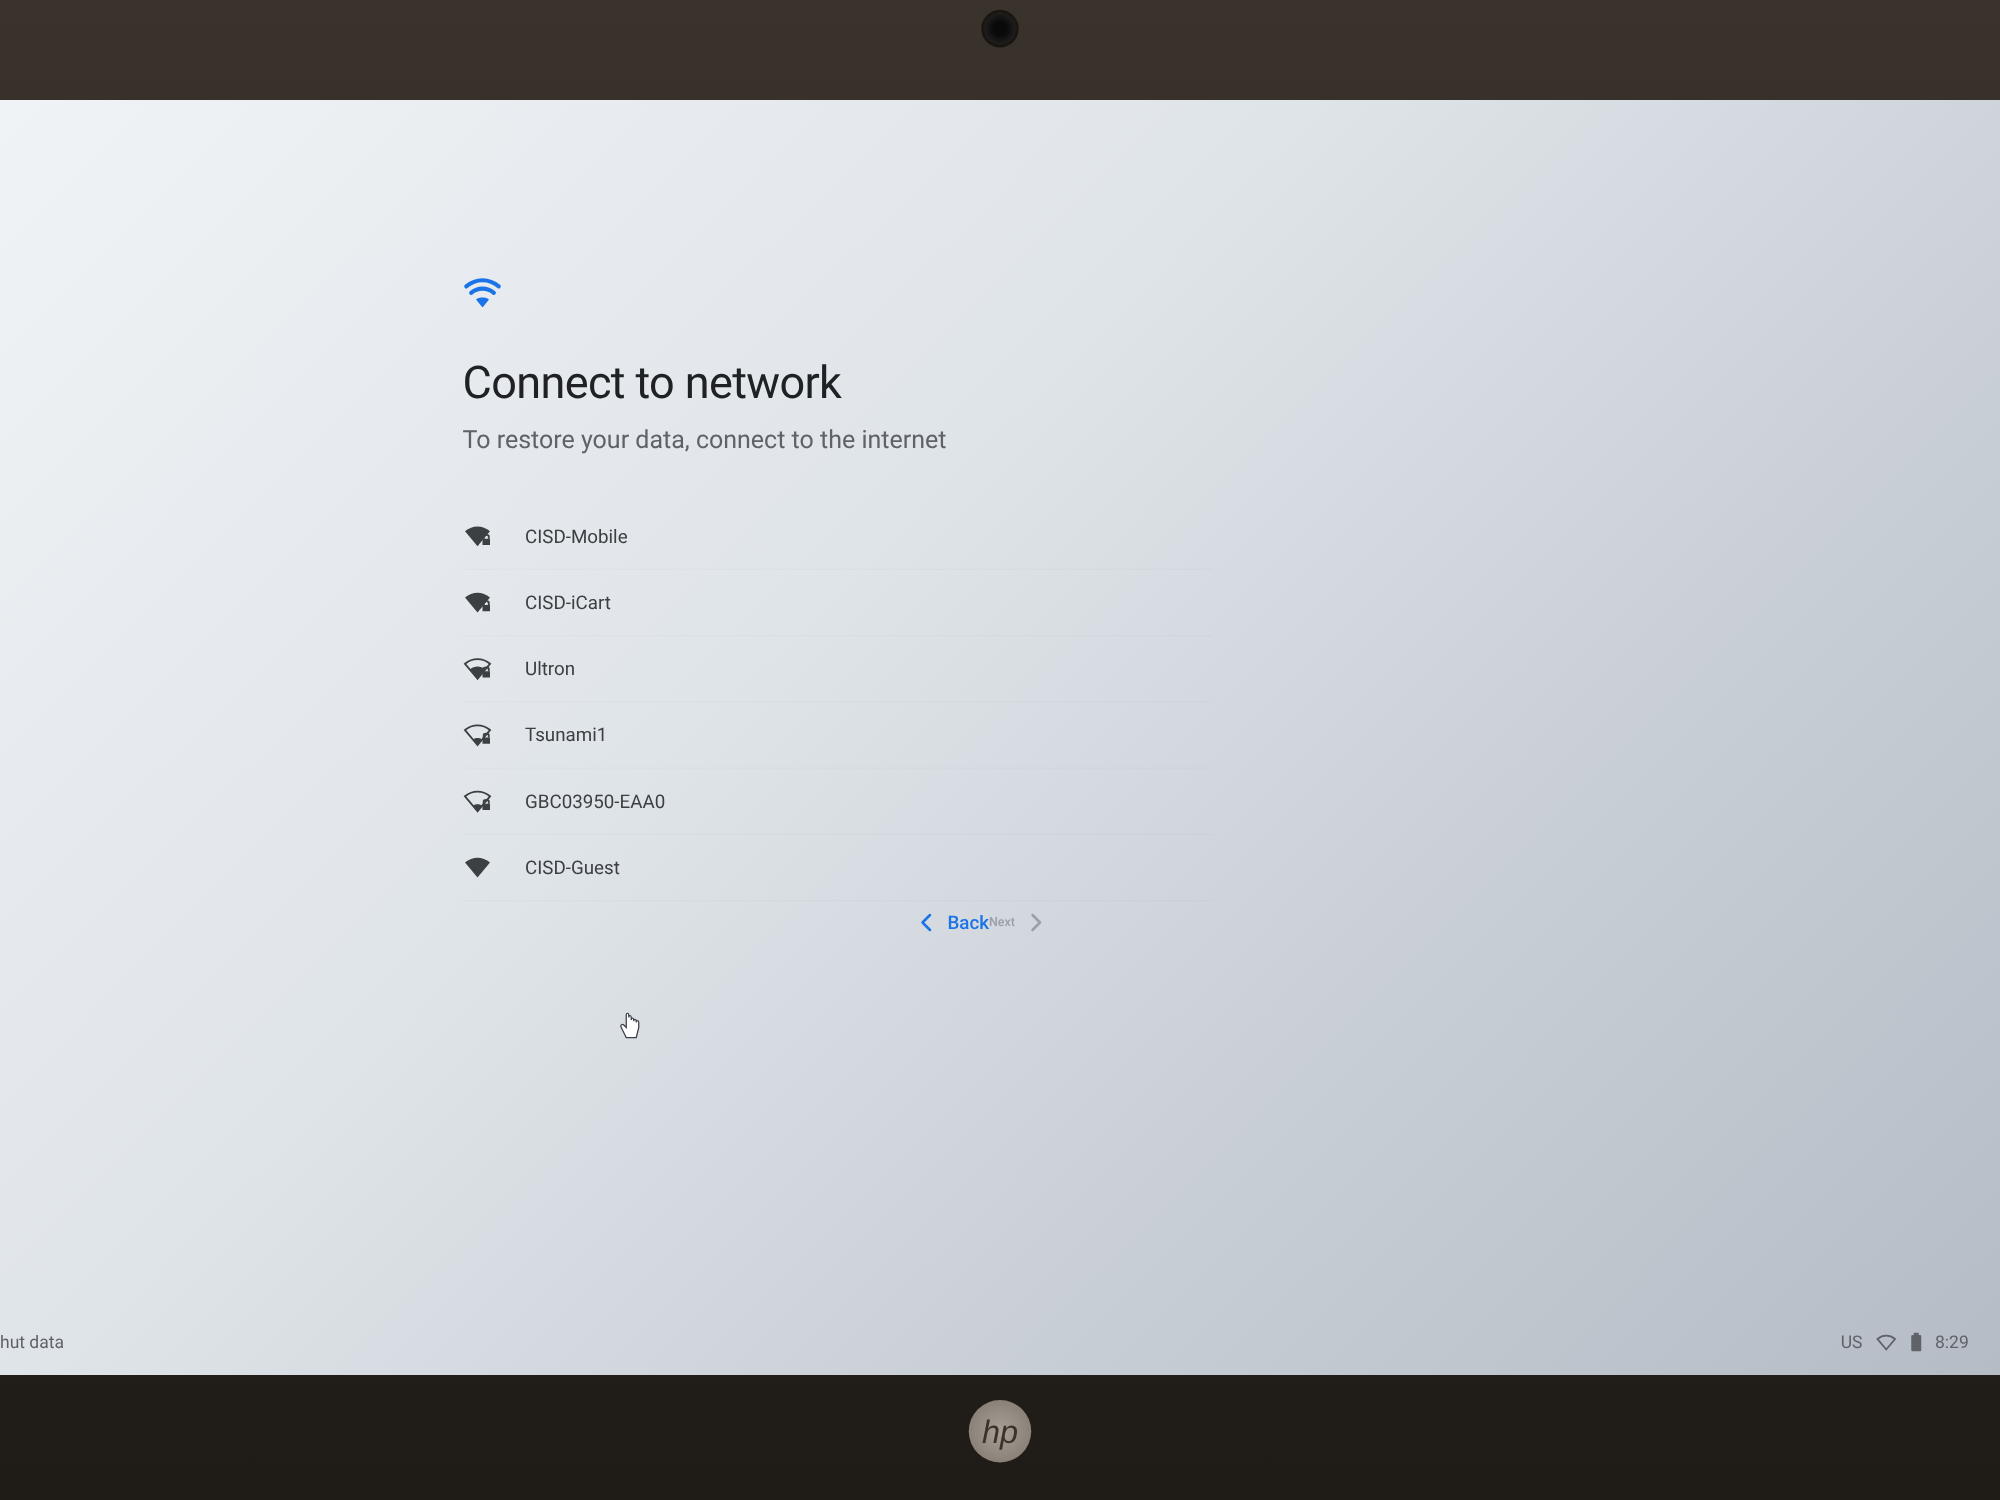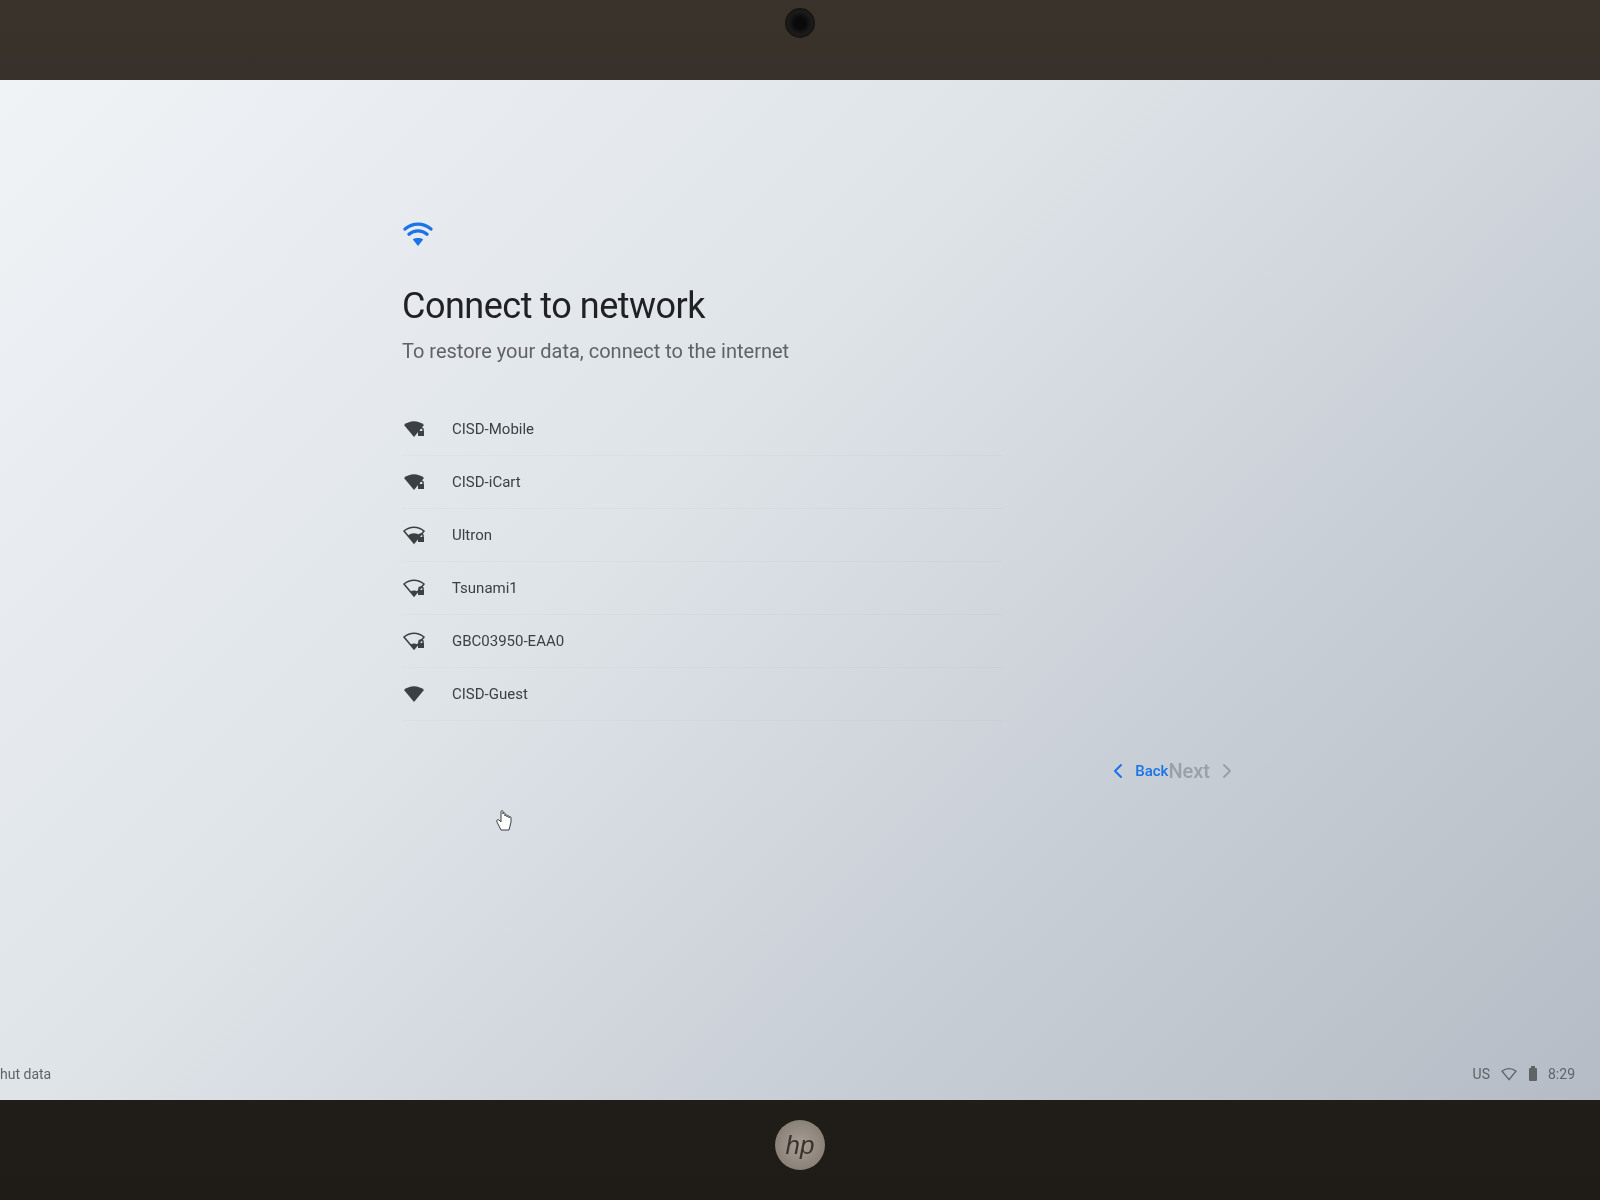"Connect to network" .screen { padding-left: 32px -> none }
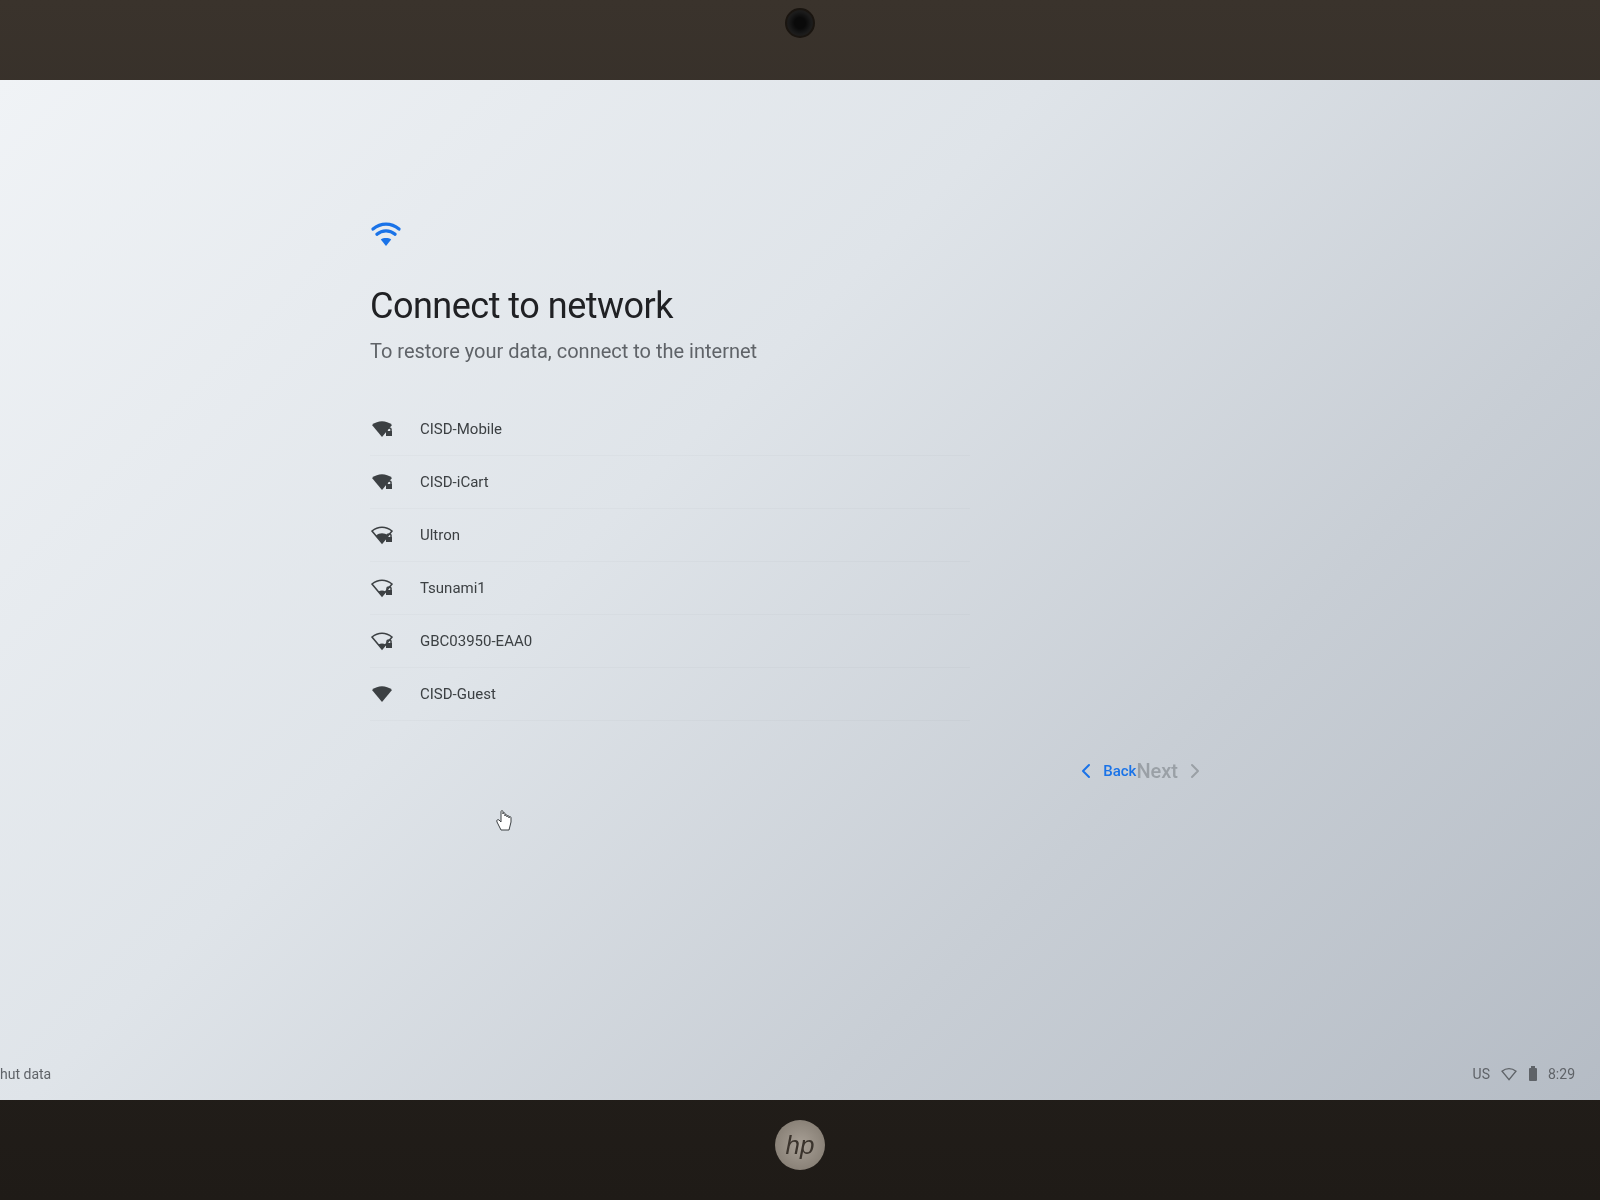"Back" .nav-buttons { justify-content: flex-end -> center; margin-top: 30px -> none }
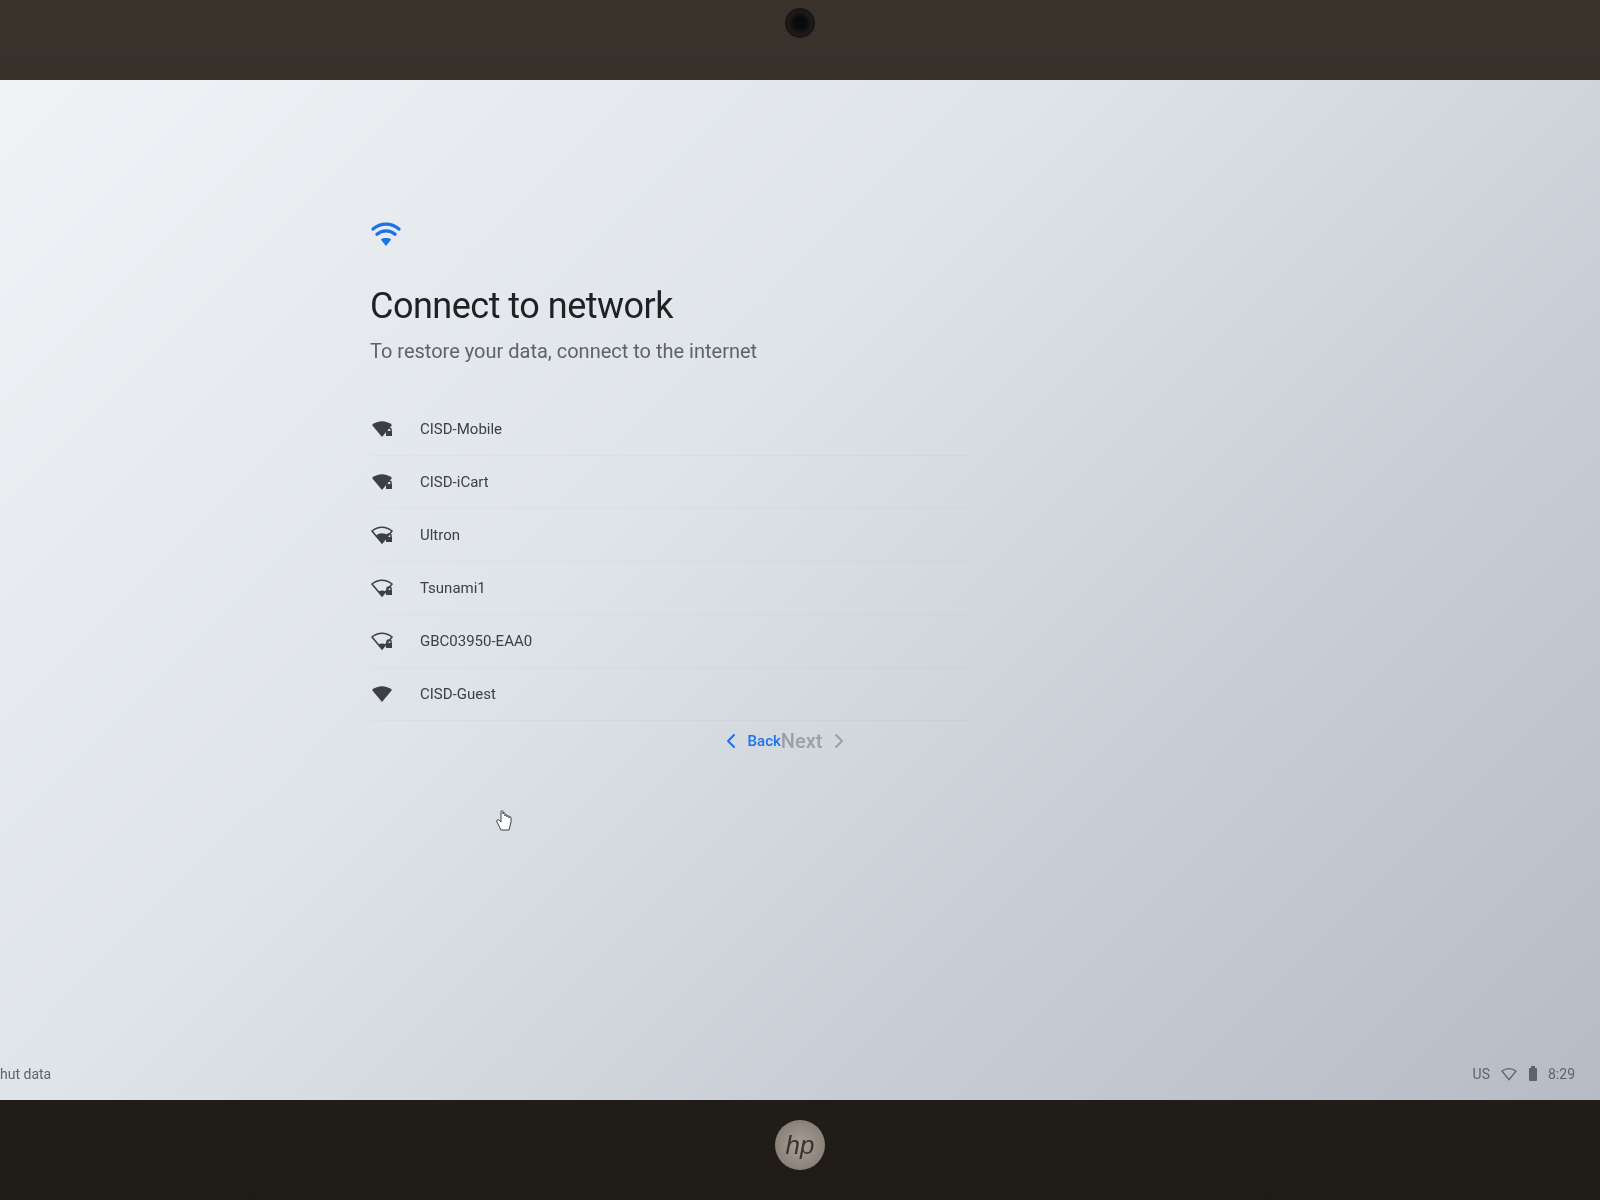"Next" .next-button { font-size: 20px -> 10px }
